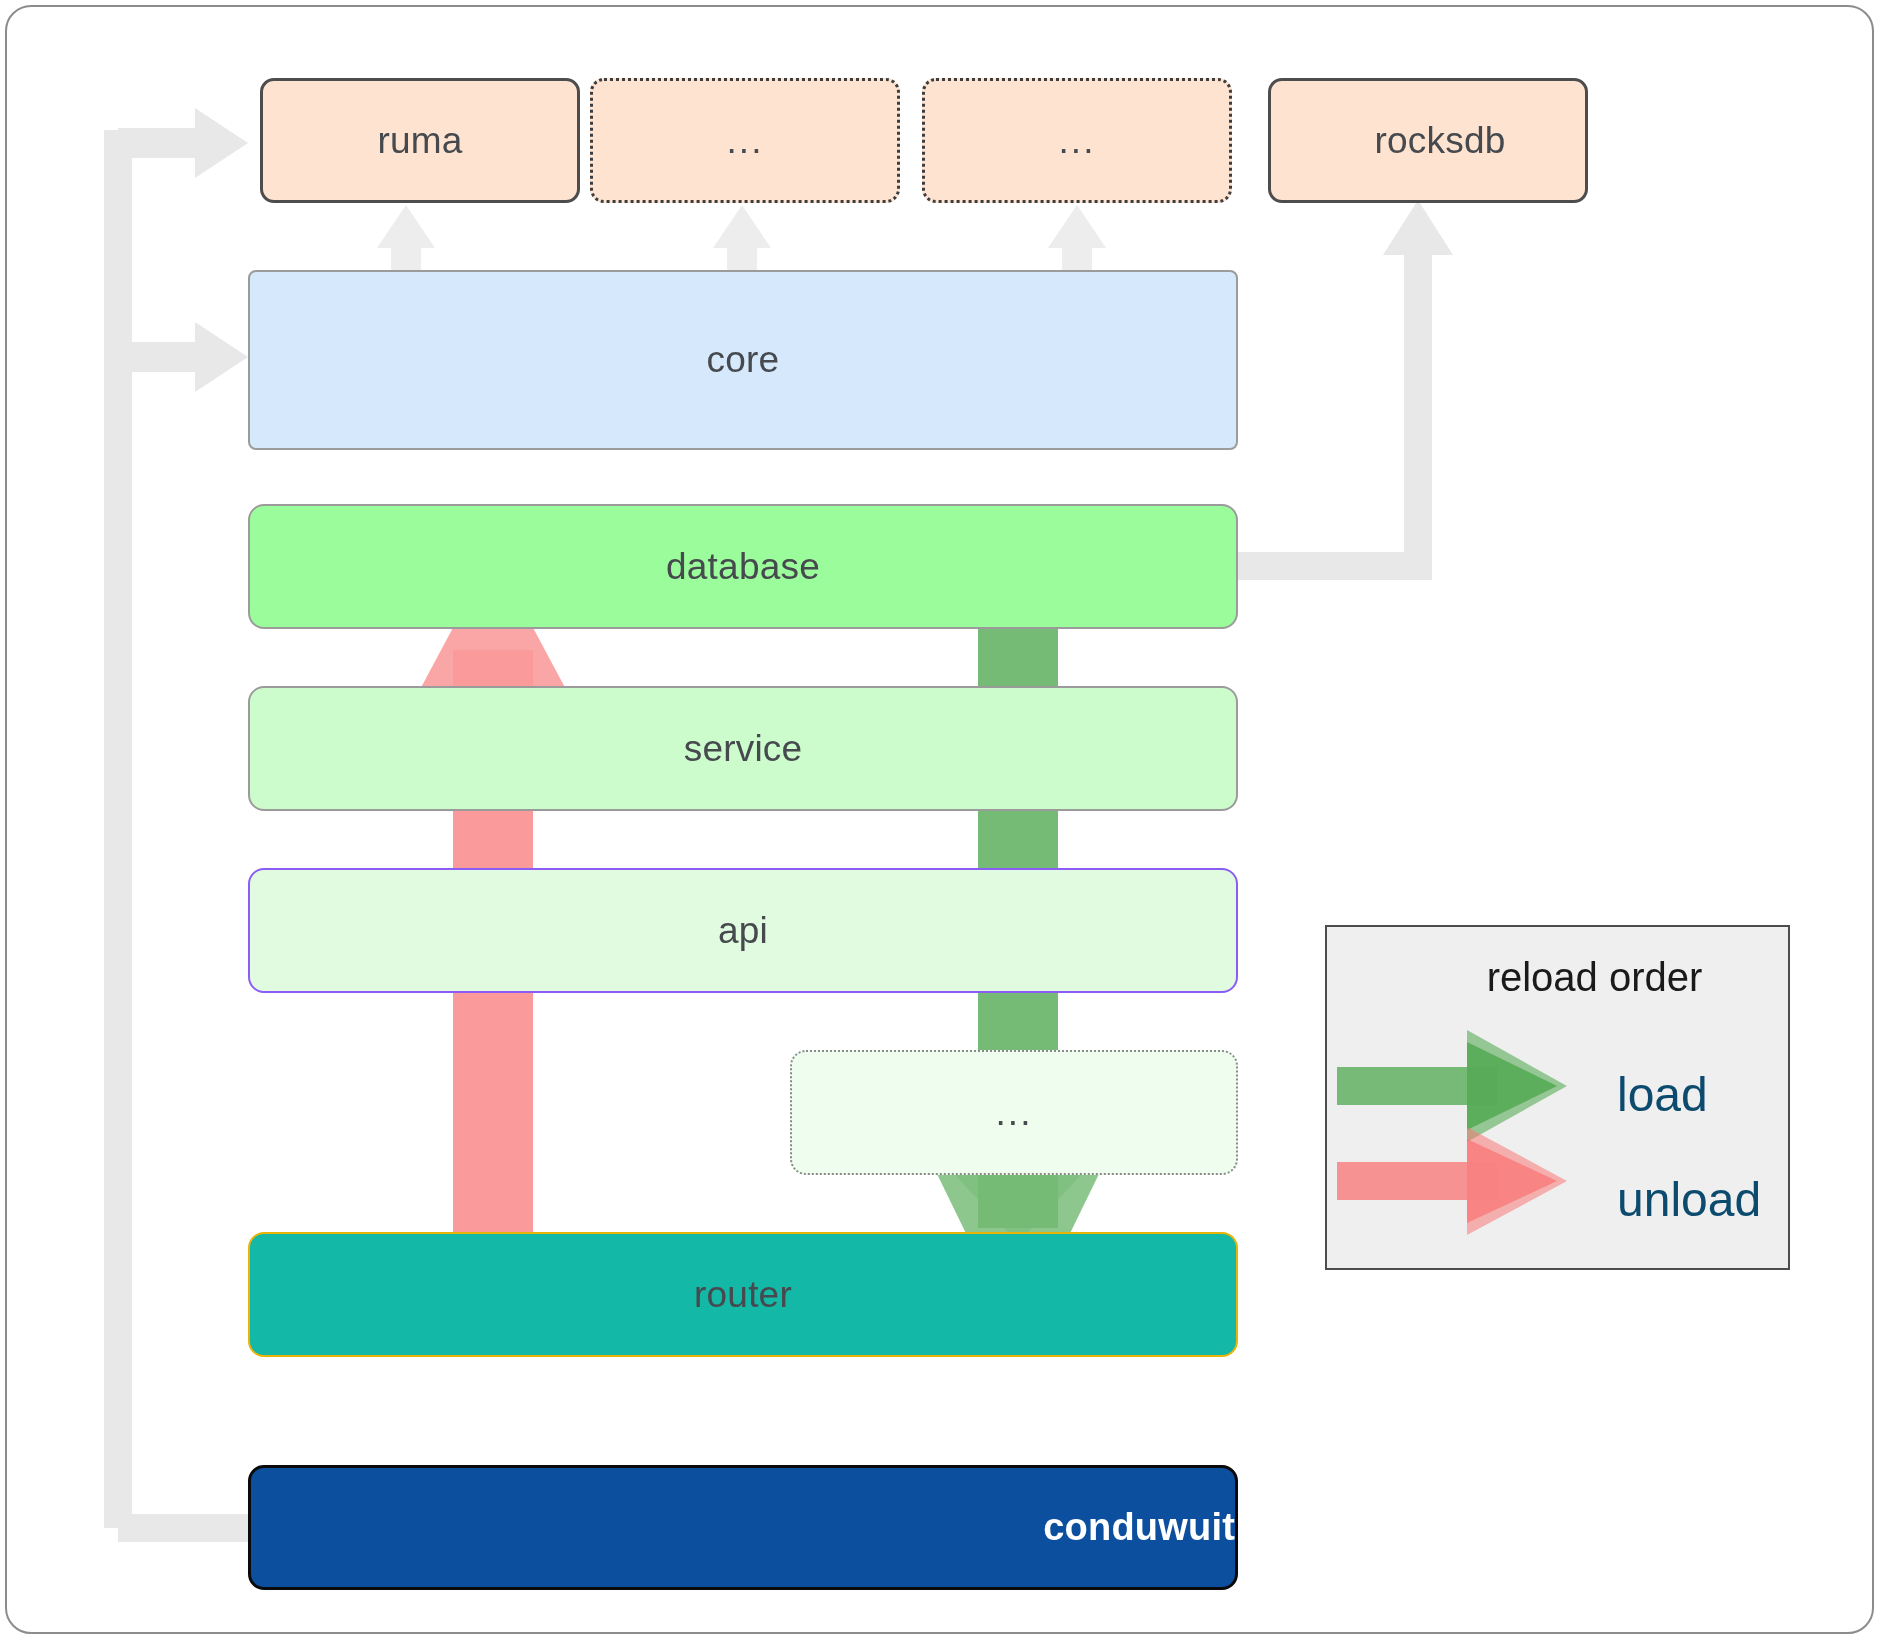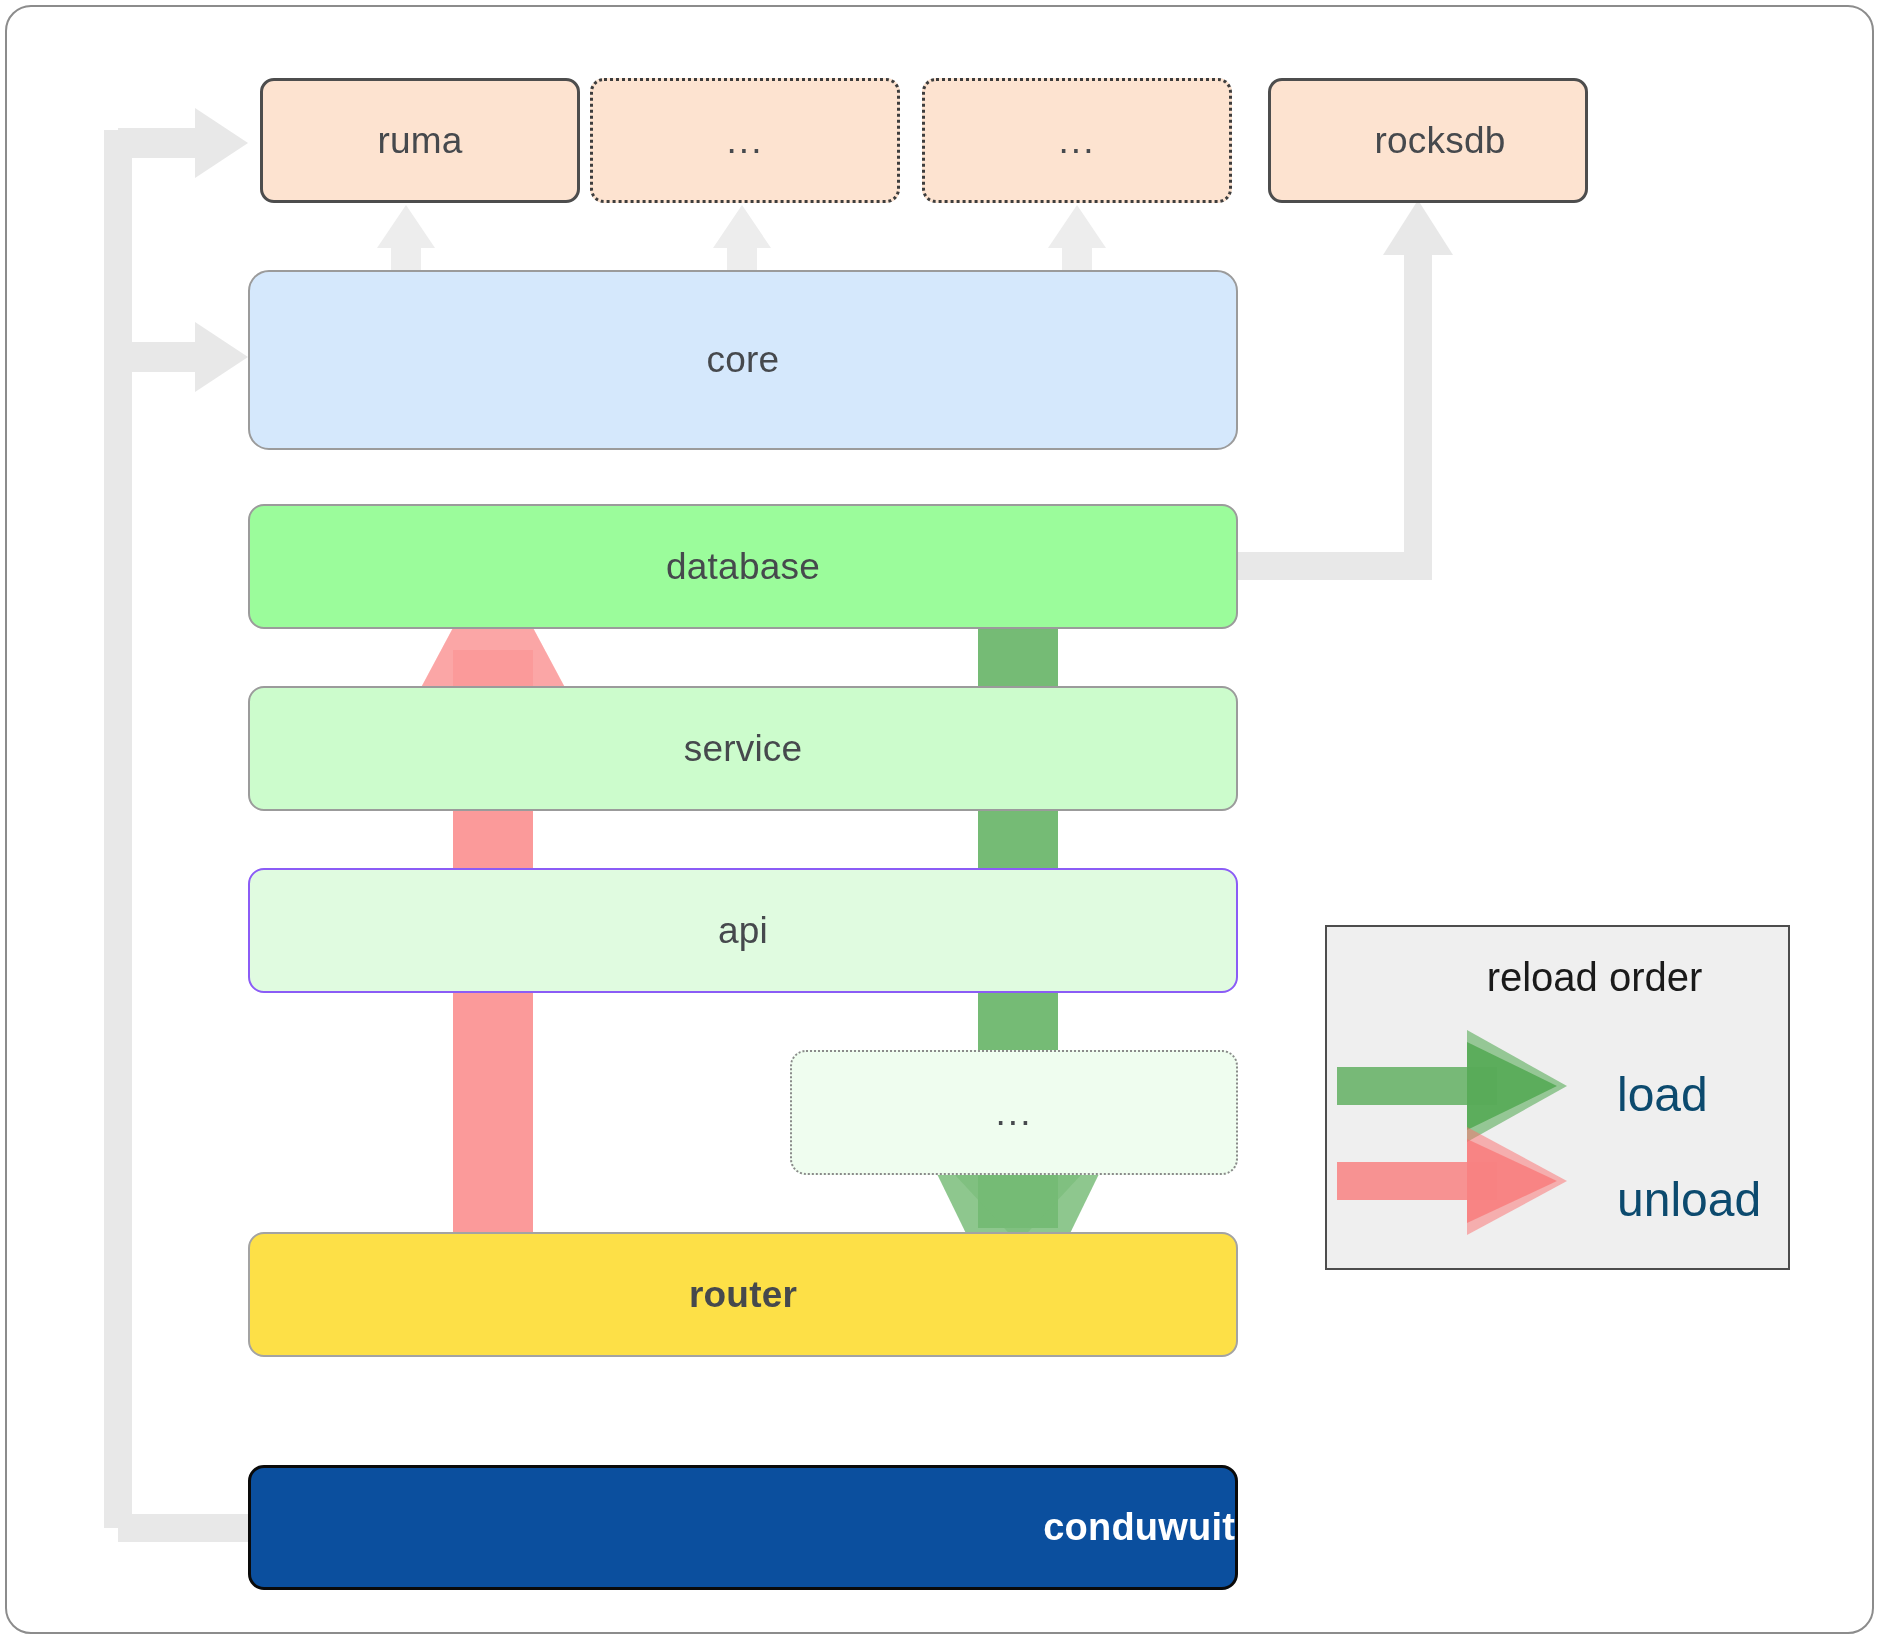"core" .node-blue { border-radius: 21px -> 8px }
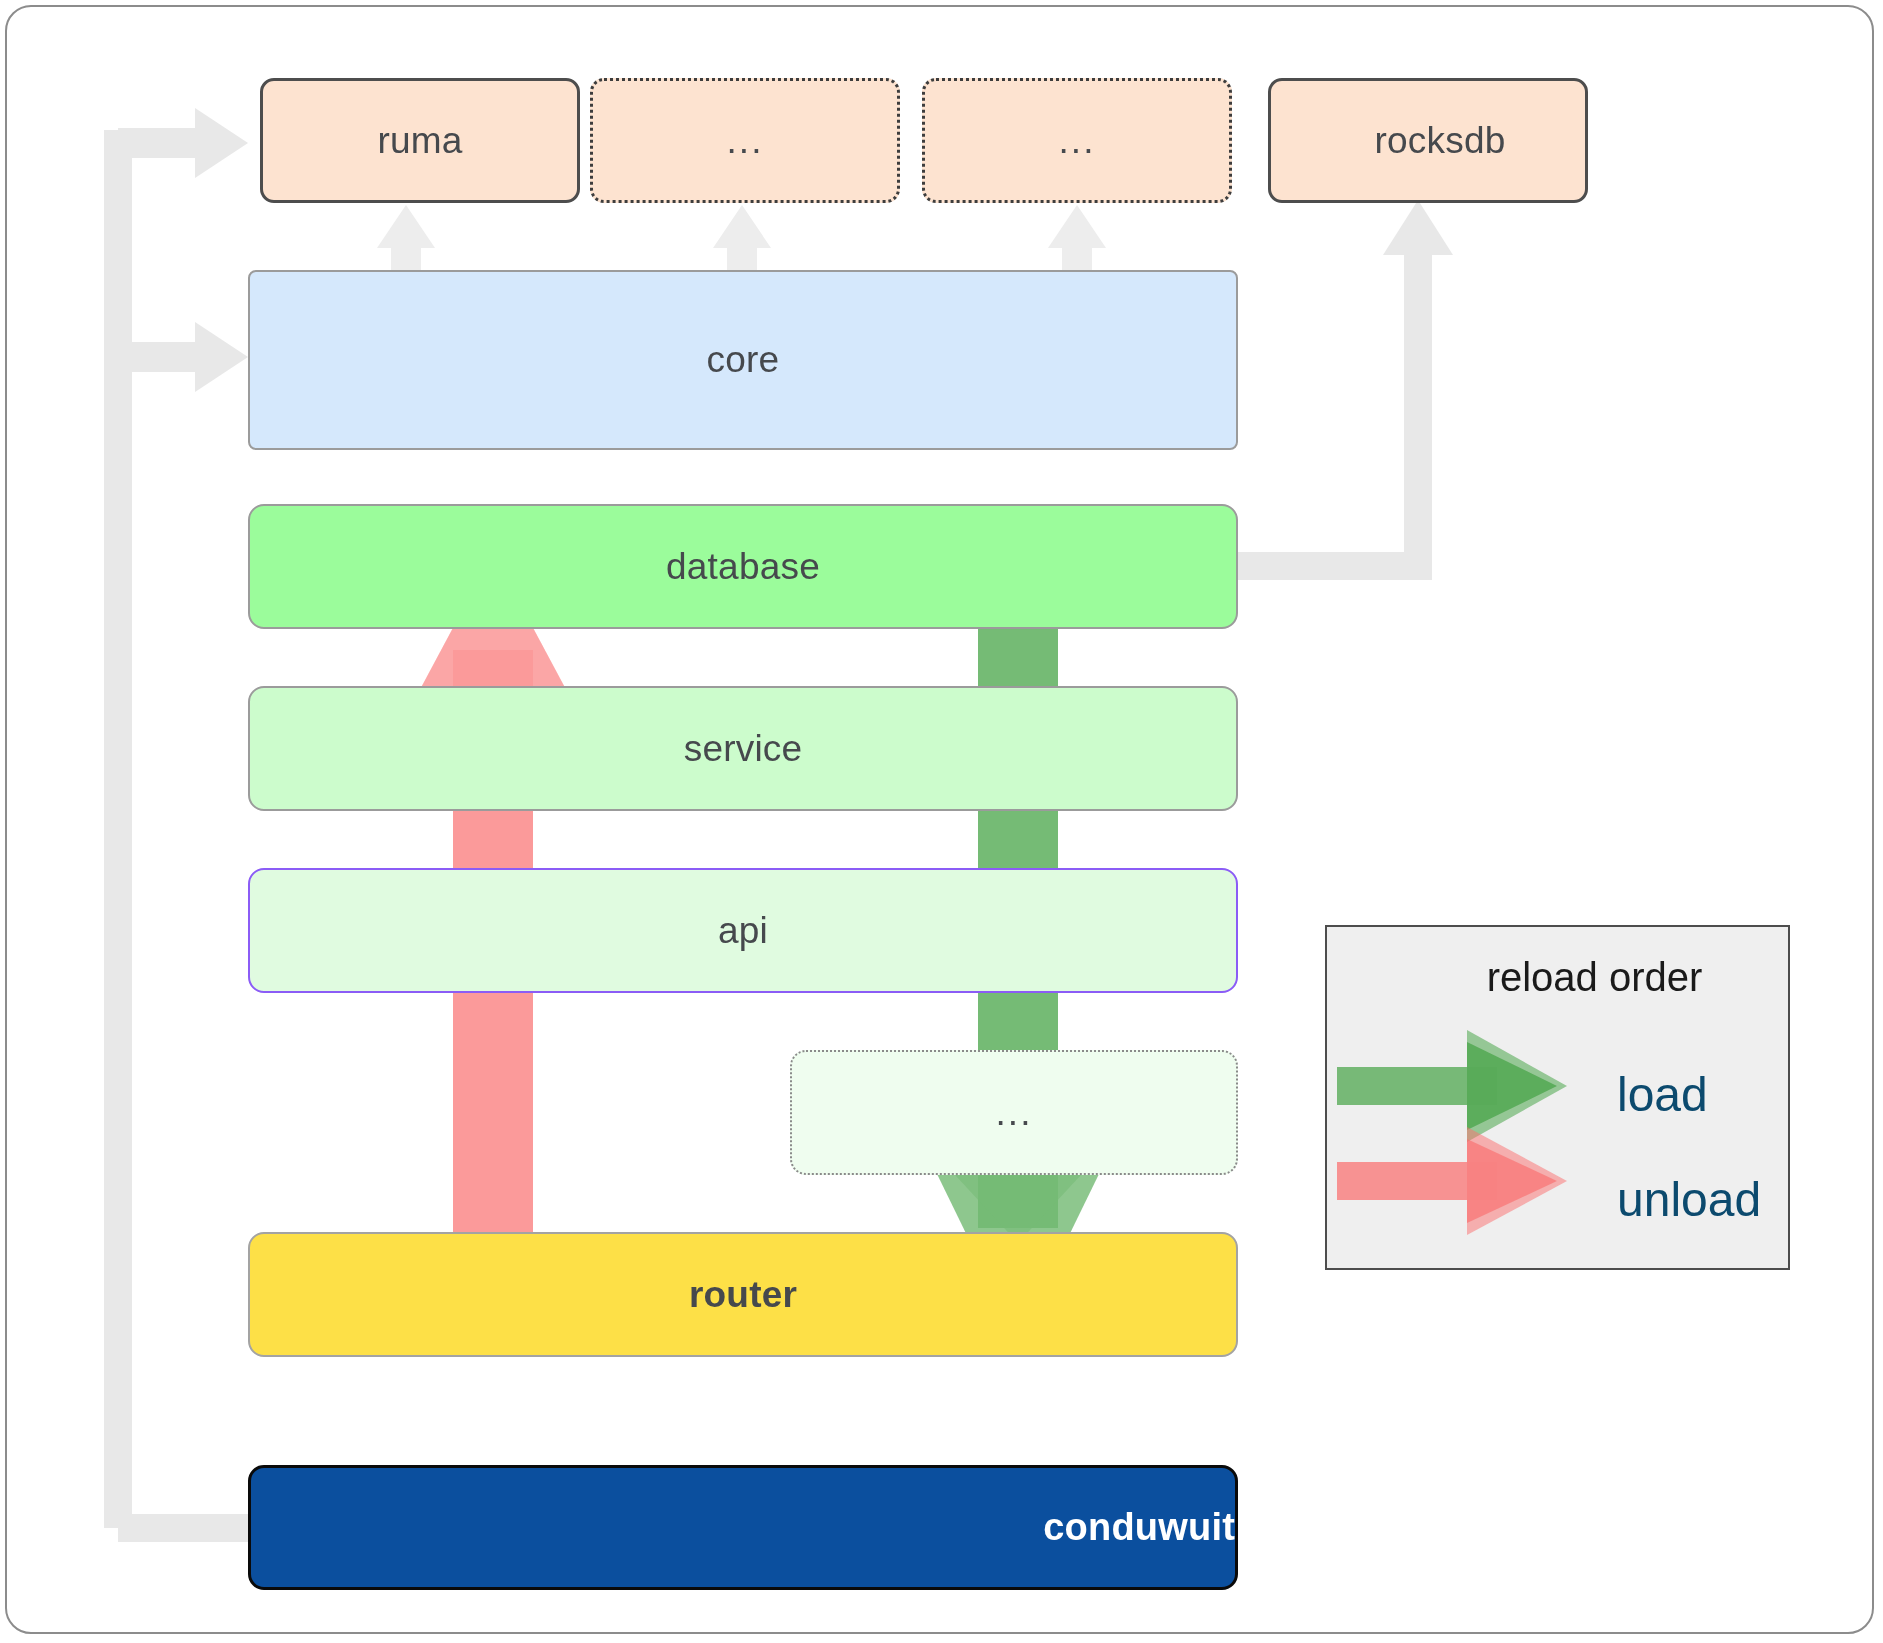"router" .node-white { background: #fde047 -> #14b8a6; border: 2px solid #a3a3a3 -> 2px solid #eab308; font-weight: bold -> none }
